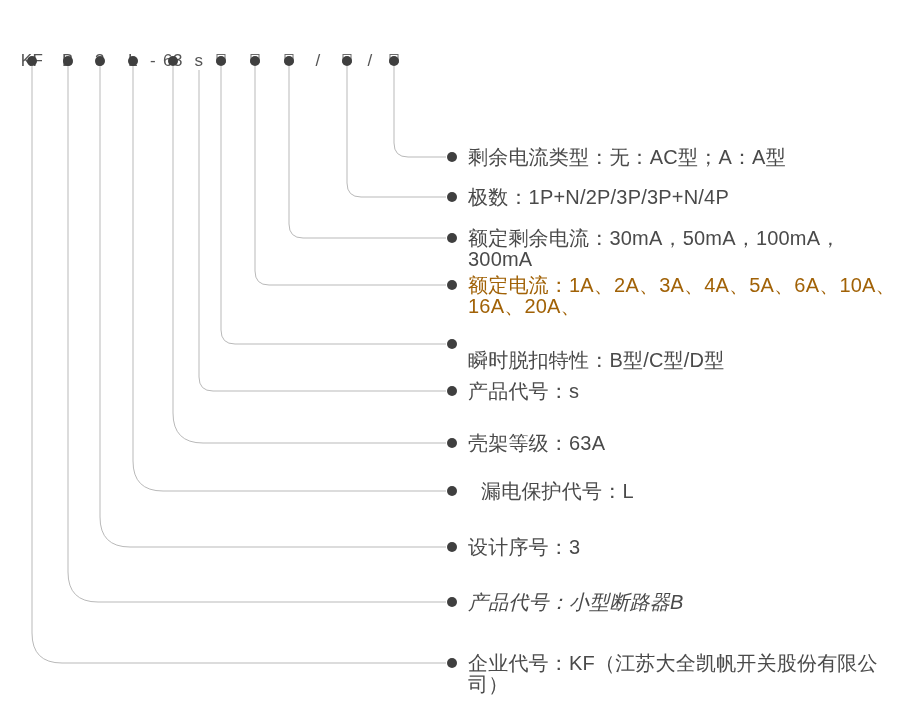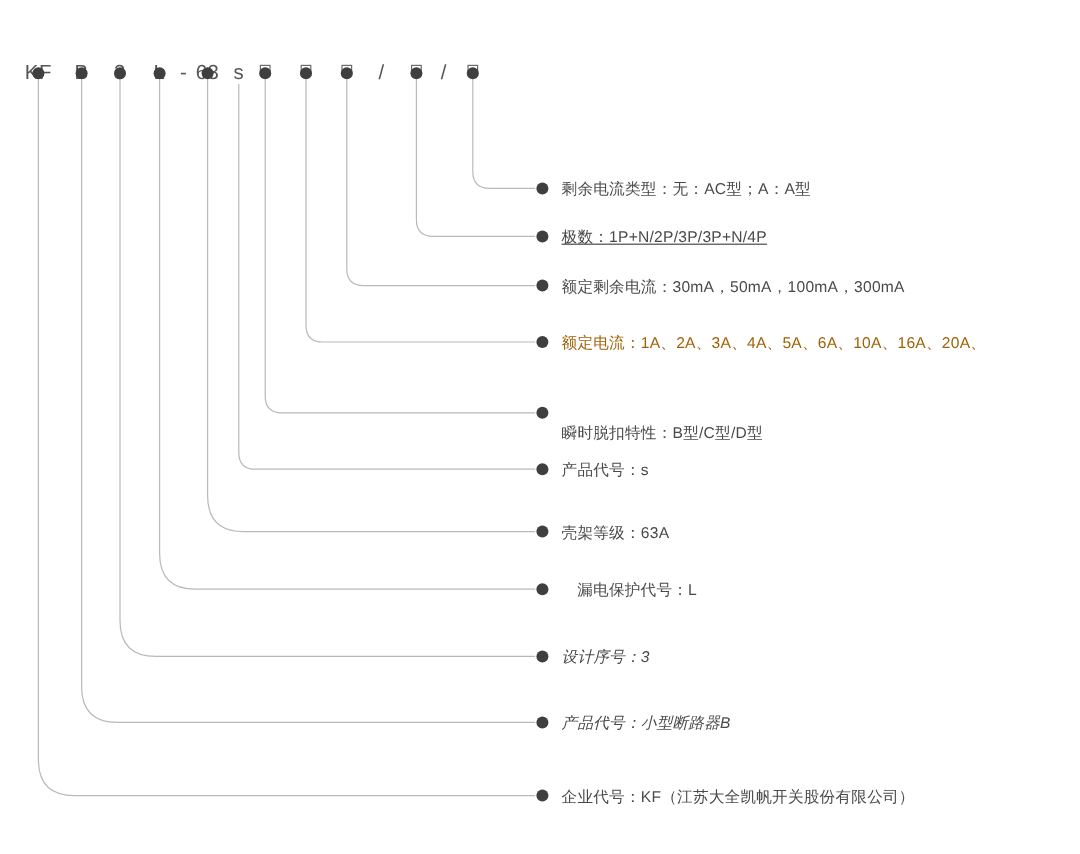"剩余电流类型：无：AC型；A：A型" .label { font-size: 13px -> 20px }
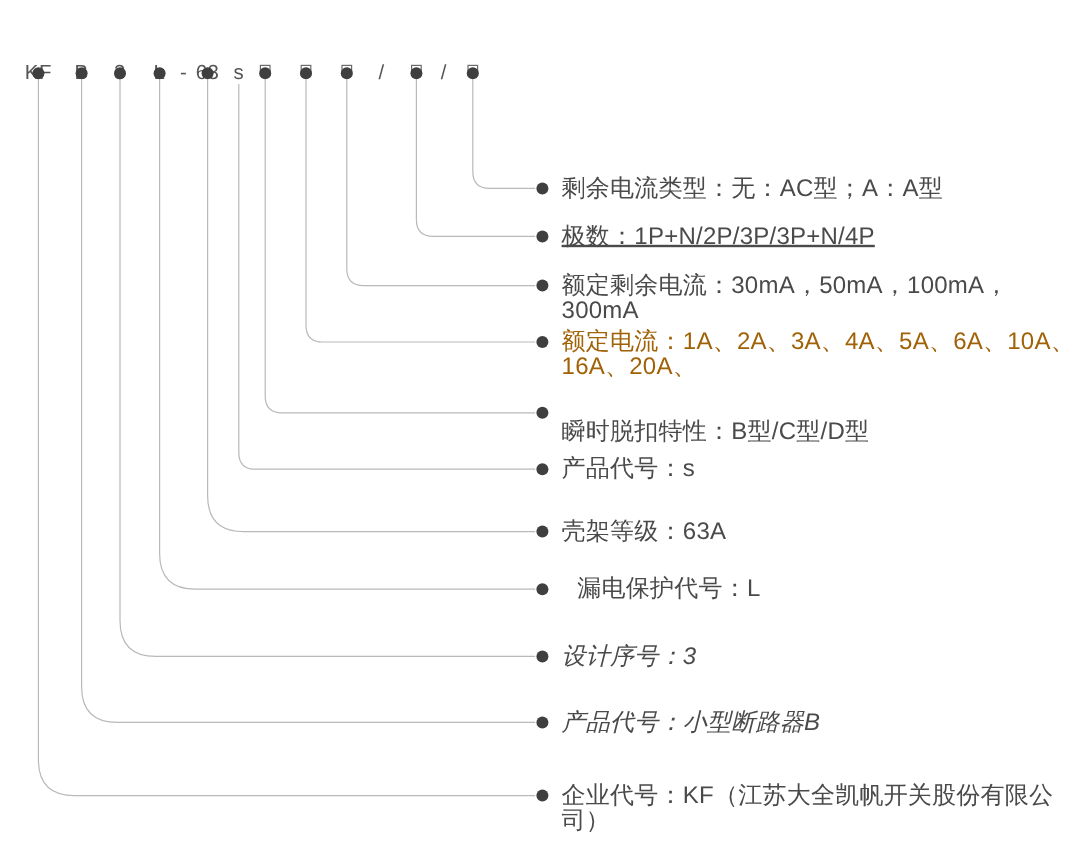"极数：1P+N/2P/3P/3P+N/4P" div.label { text-decoration: underline -> none }
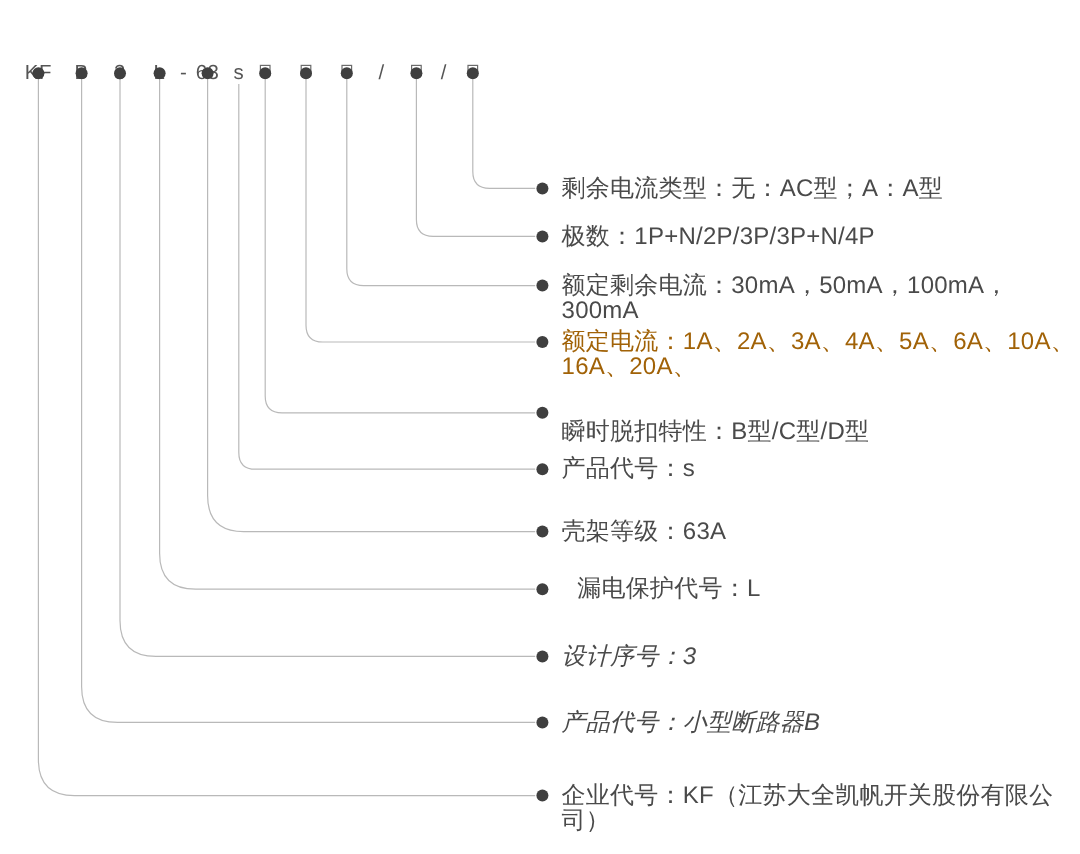"设计序号：3" div.label { font-style: italic -> none }
